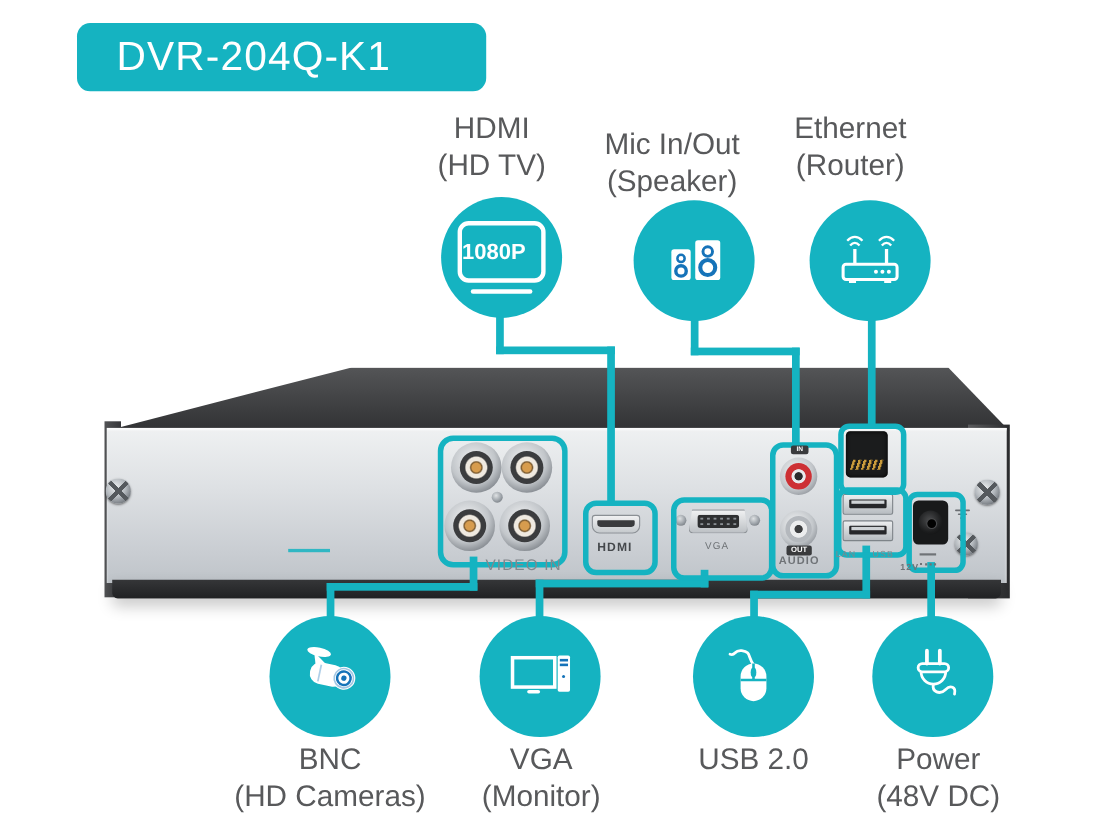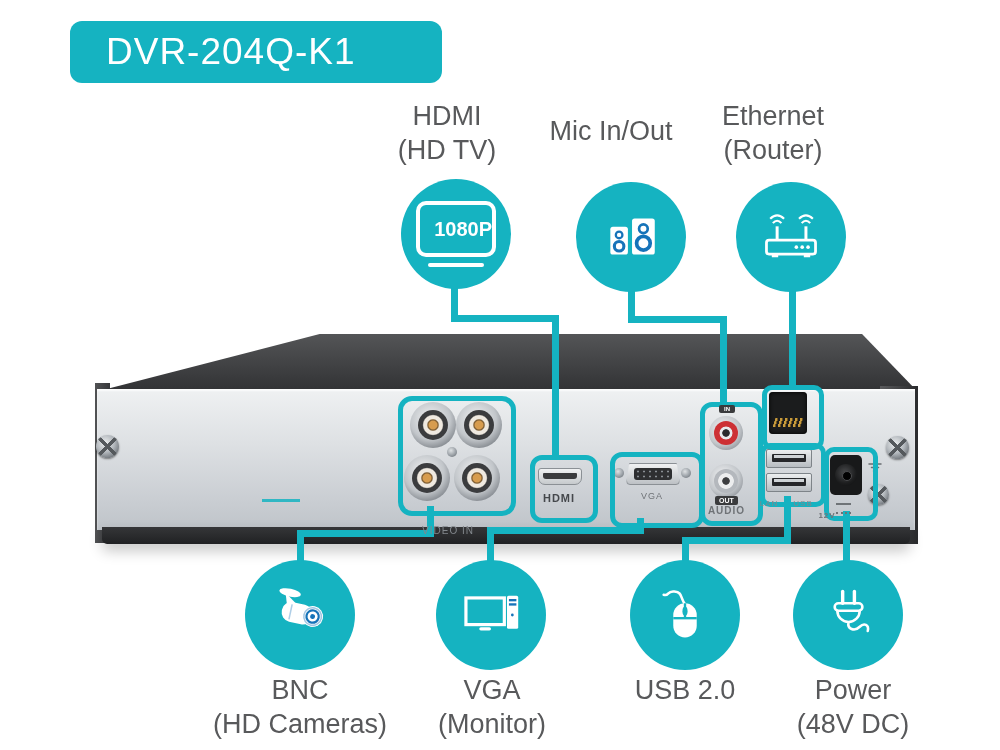"(Speaker)" div { html: none -> <div>(Speaker)</div> }
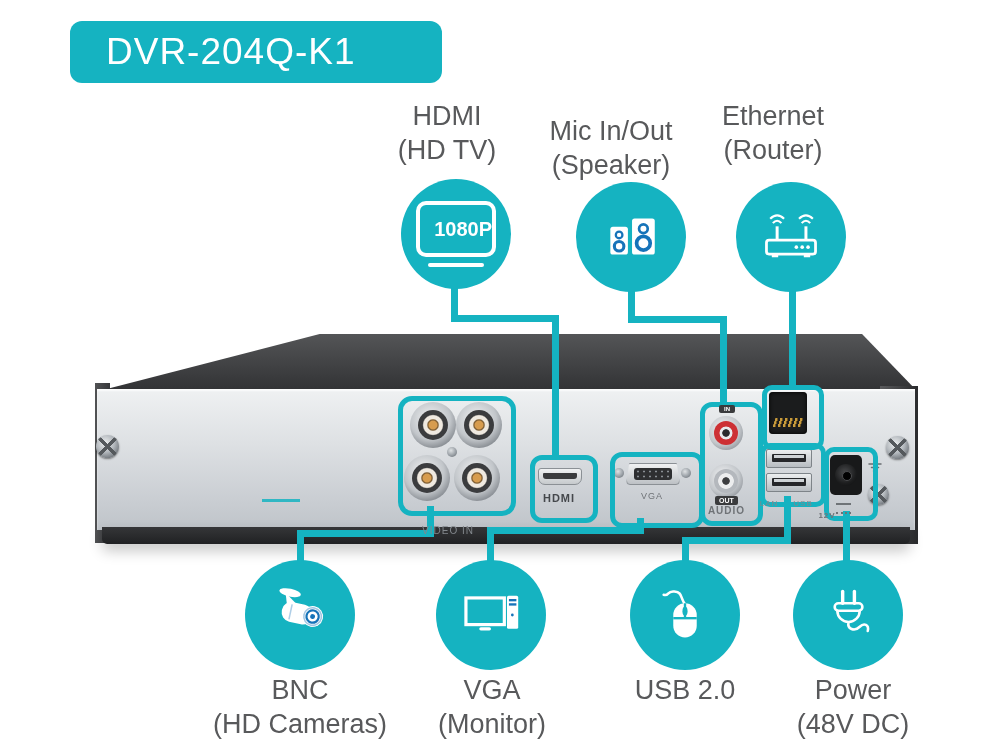"1080P" .tvframe { justify-content: flex-end -> flex-start }
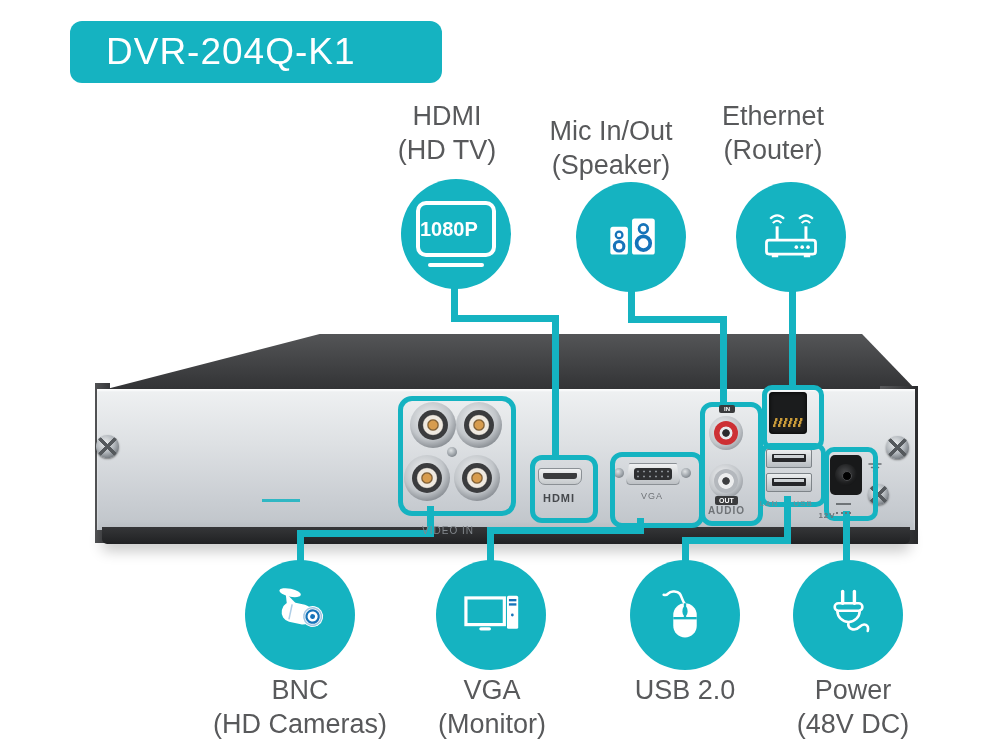"VIDEO IN" div.ptxt { font-size: 10px -> 14px; left: 408px -> 436px; margin-top: 20px -> none }
